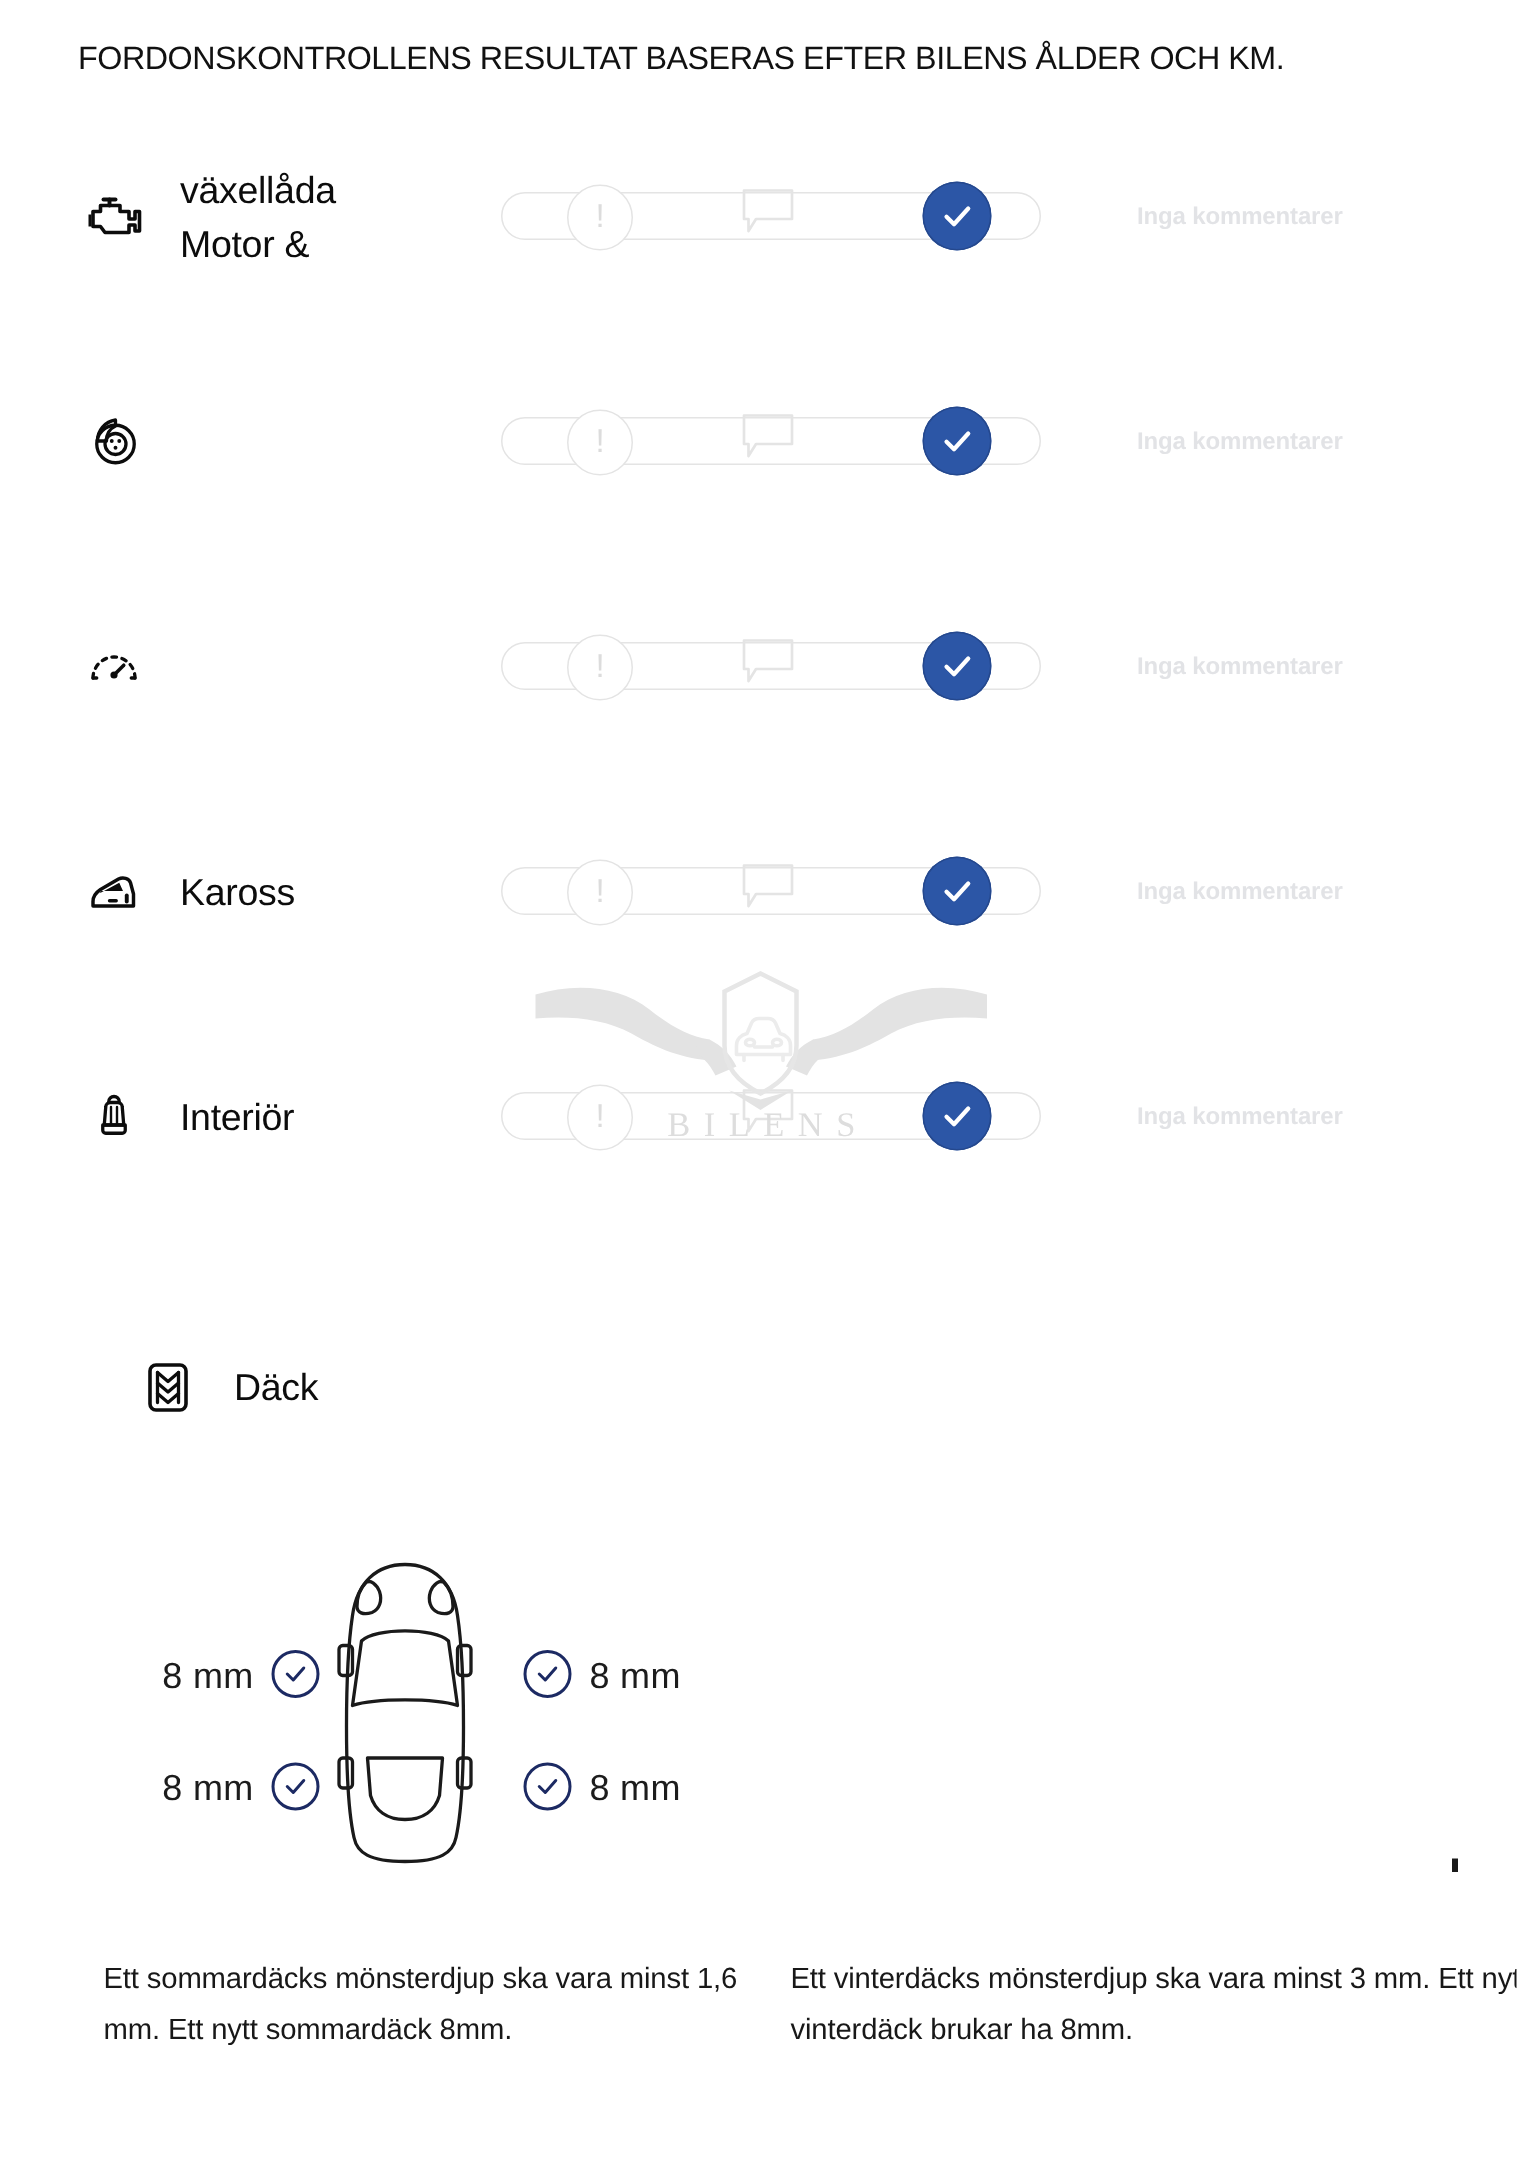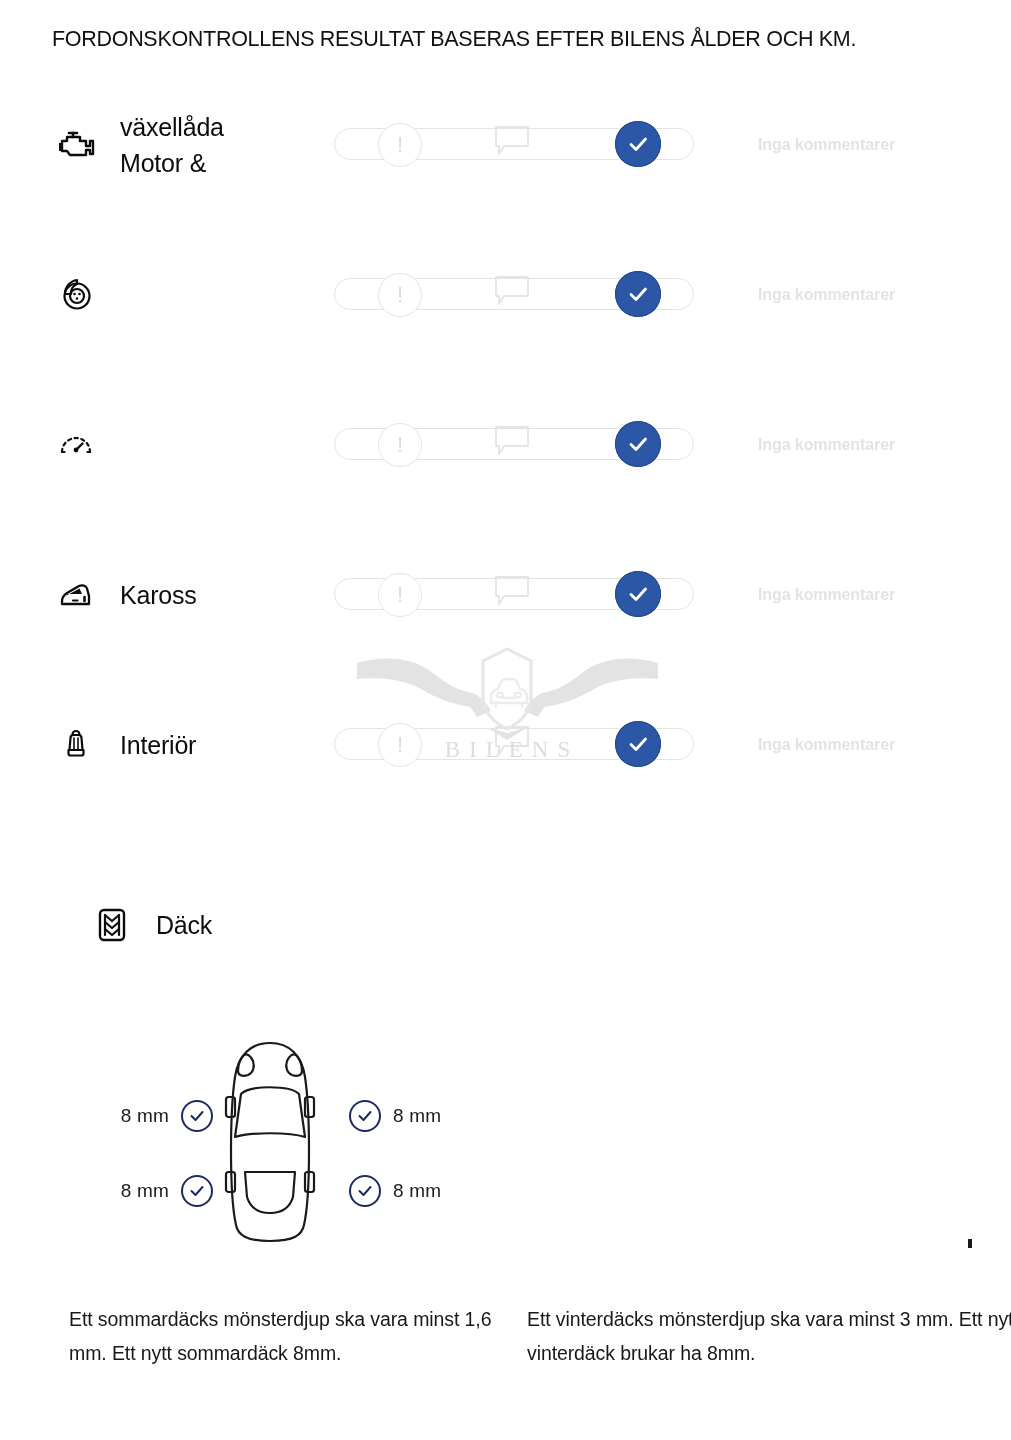"8 mm" .tire-cell { align-items: center -> flex-end; font-size: 19px -> 24px }
